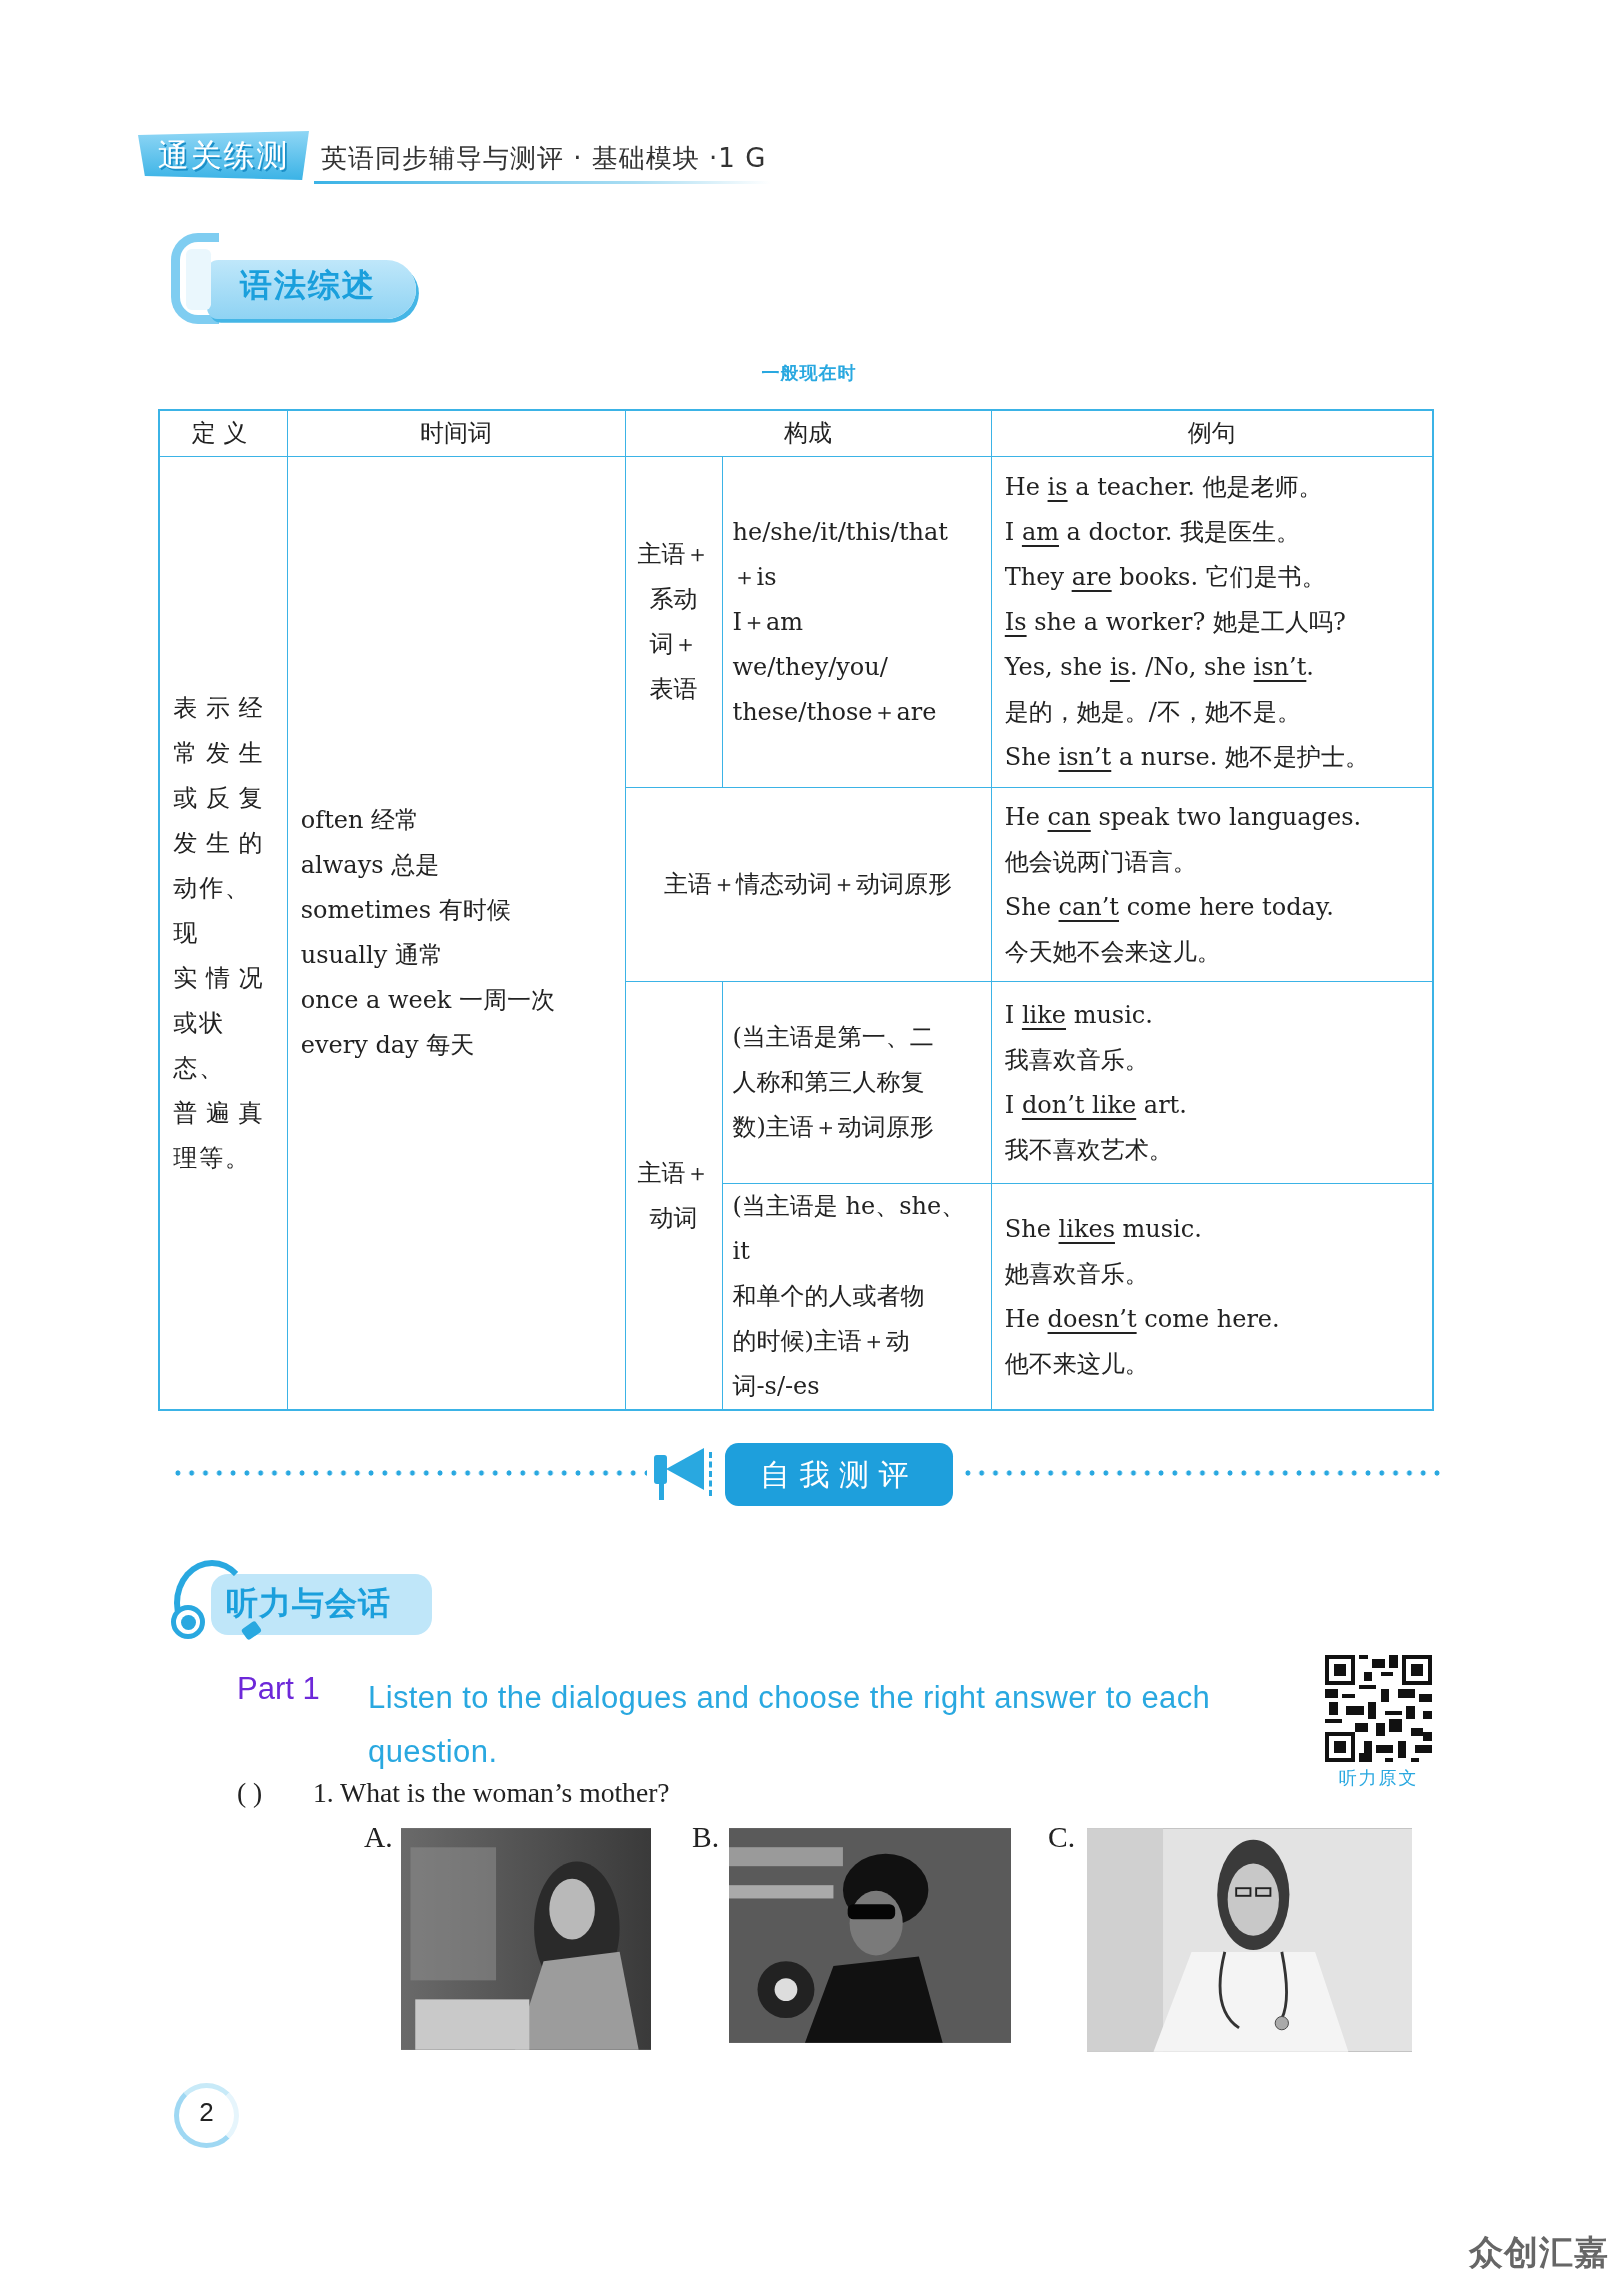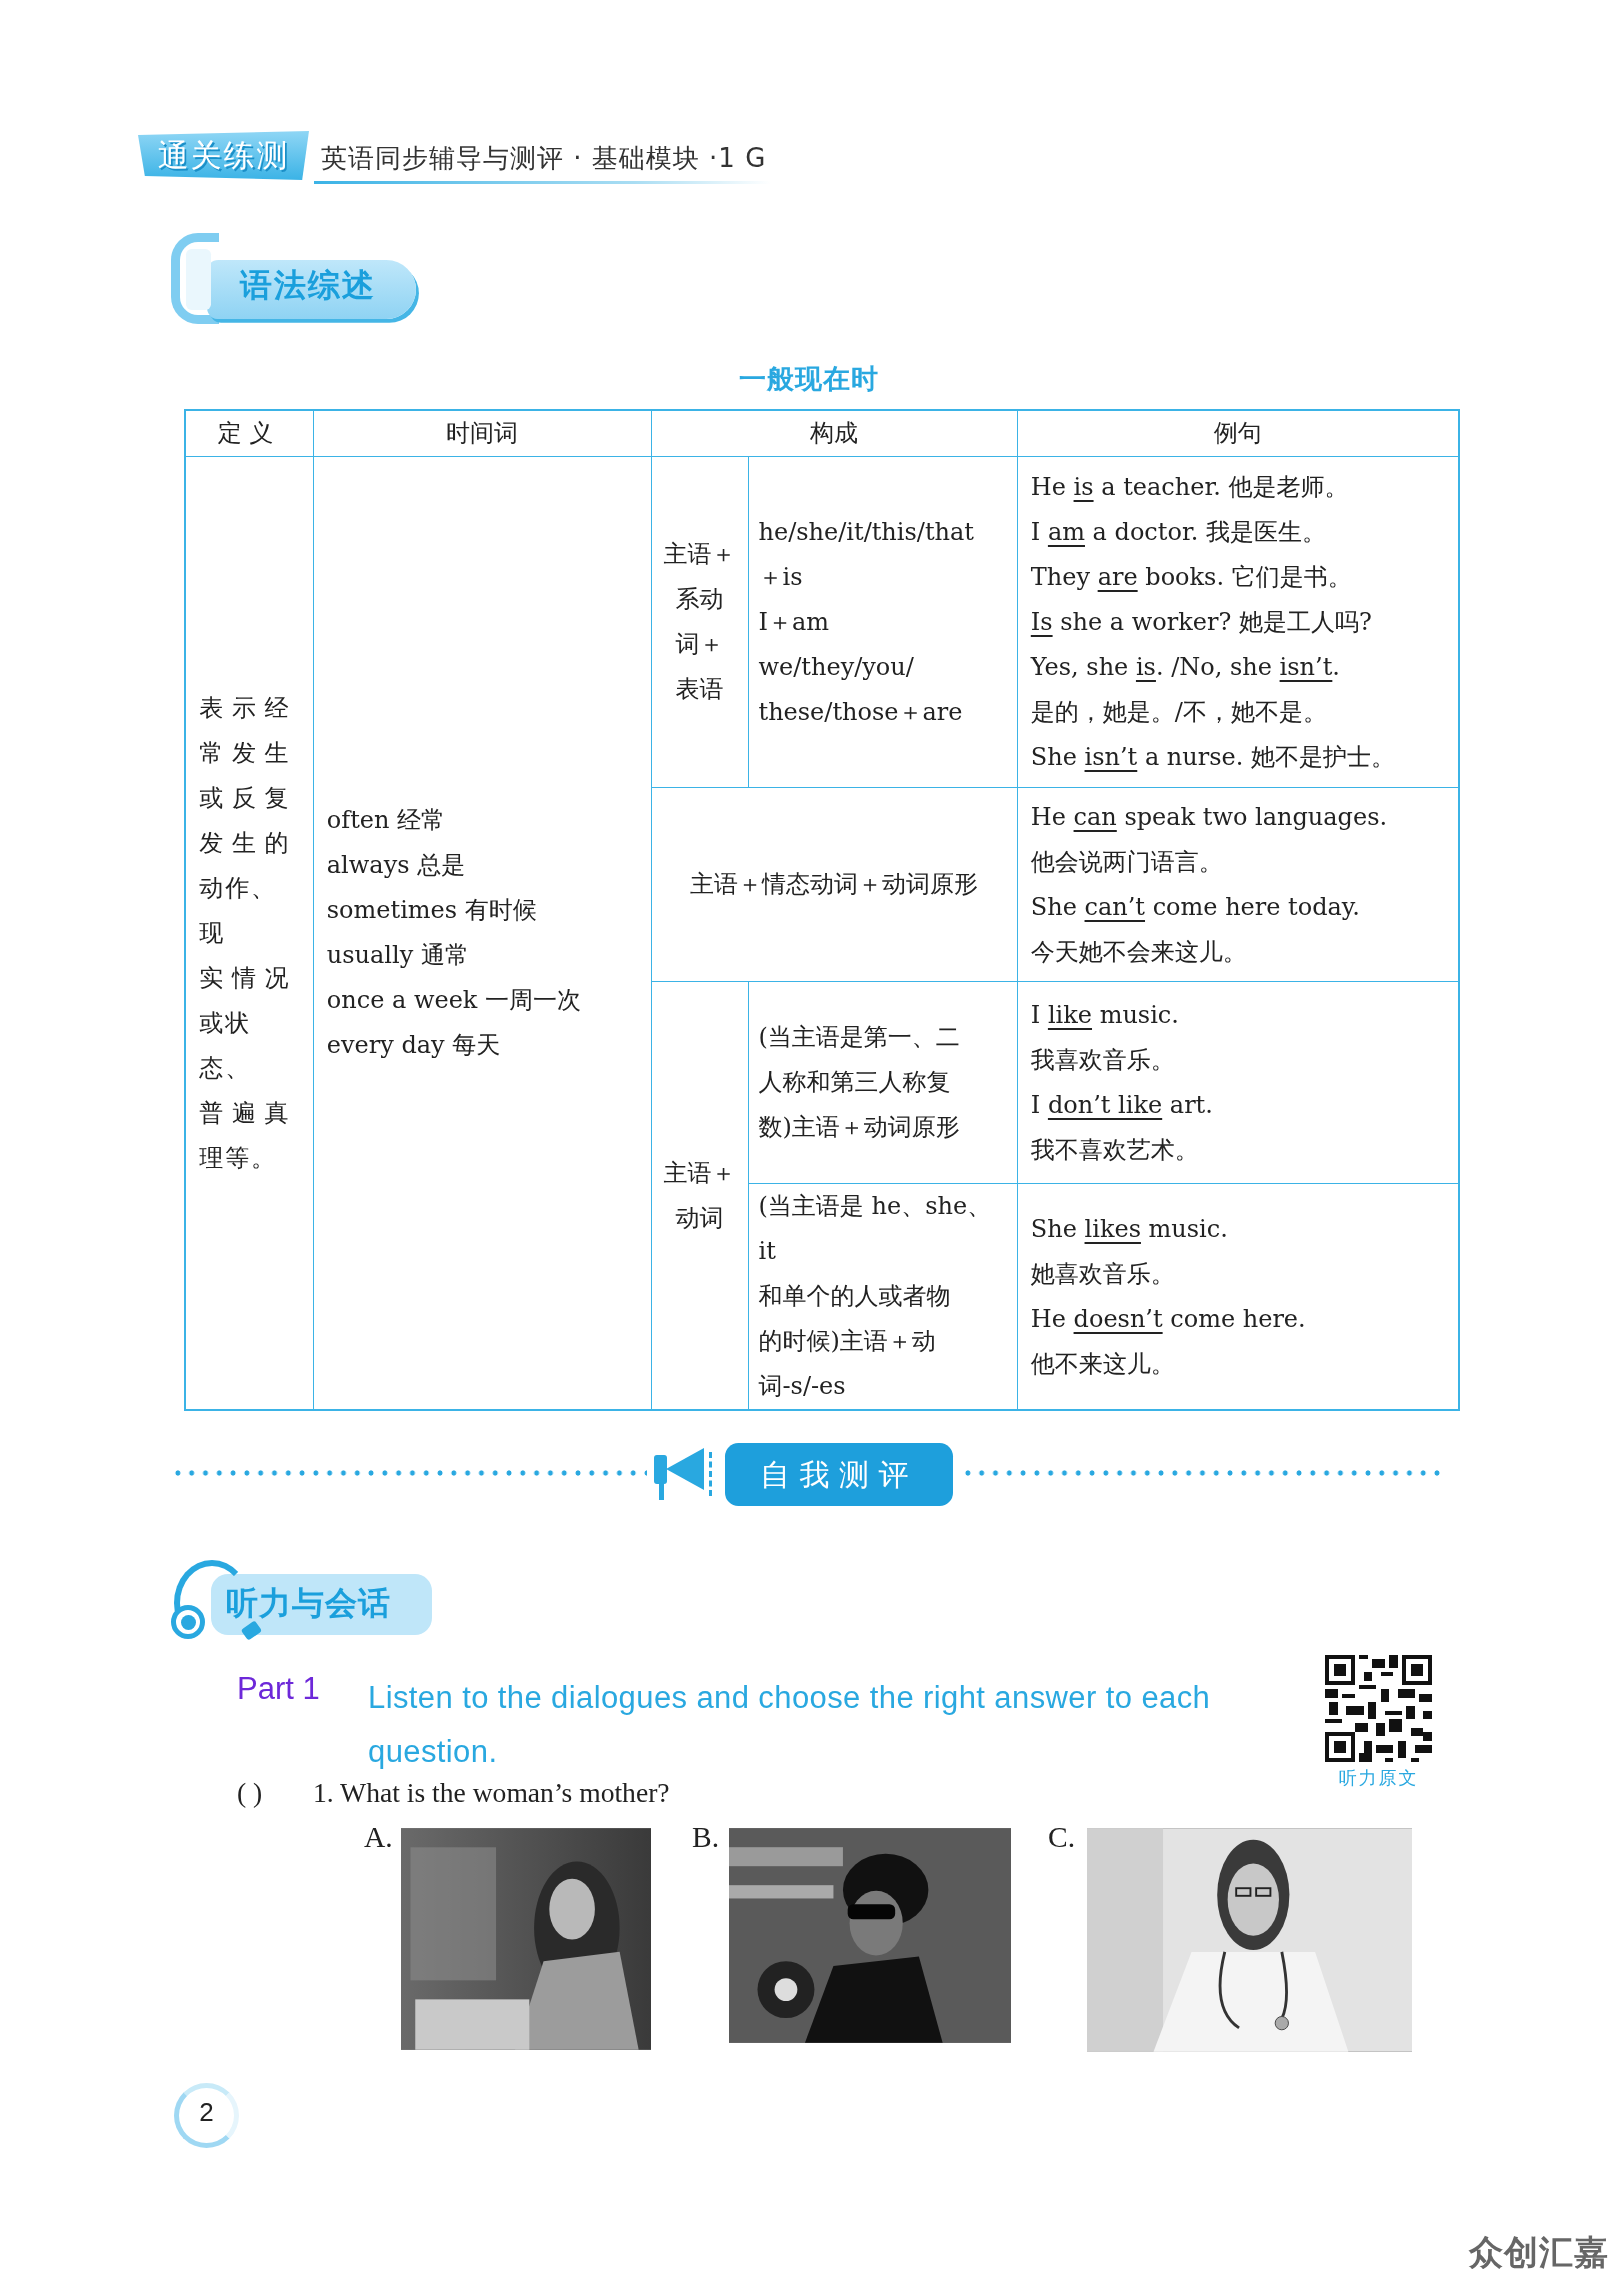"一般现在时" .table-title { font-size: 27px -> 18px }
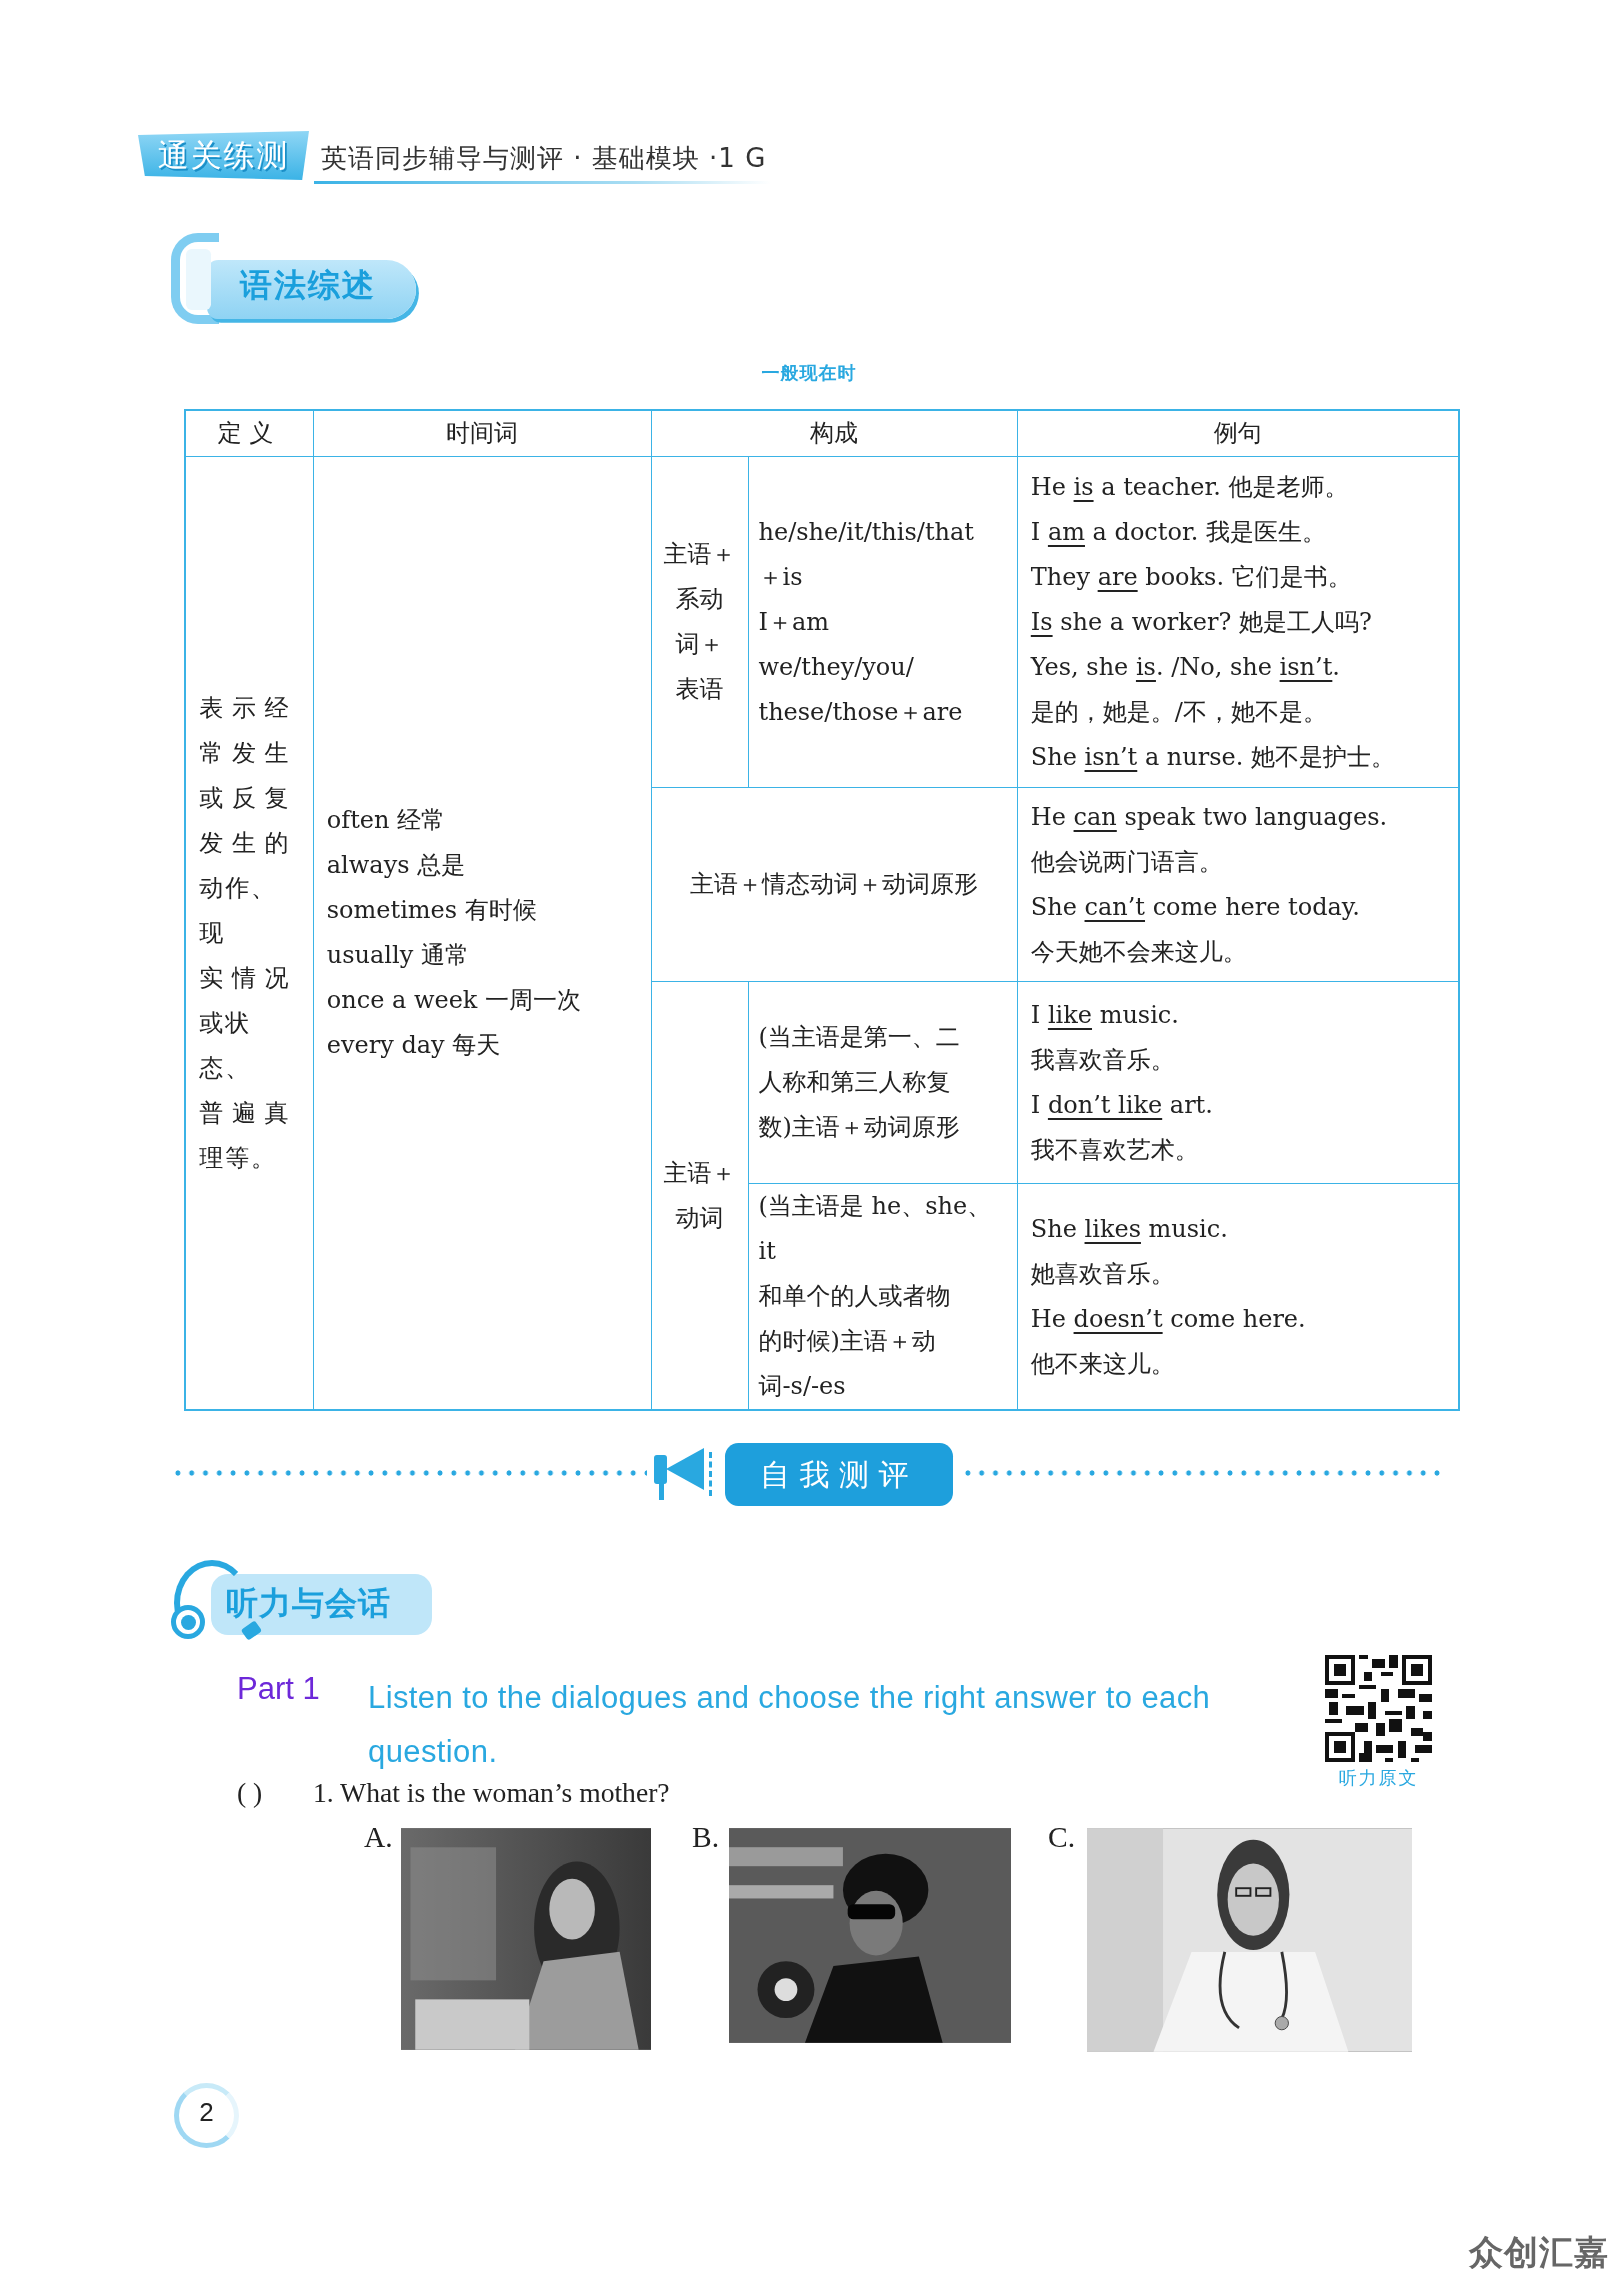"定义" table.grammar { left: 184px -> 158px }
